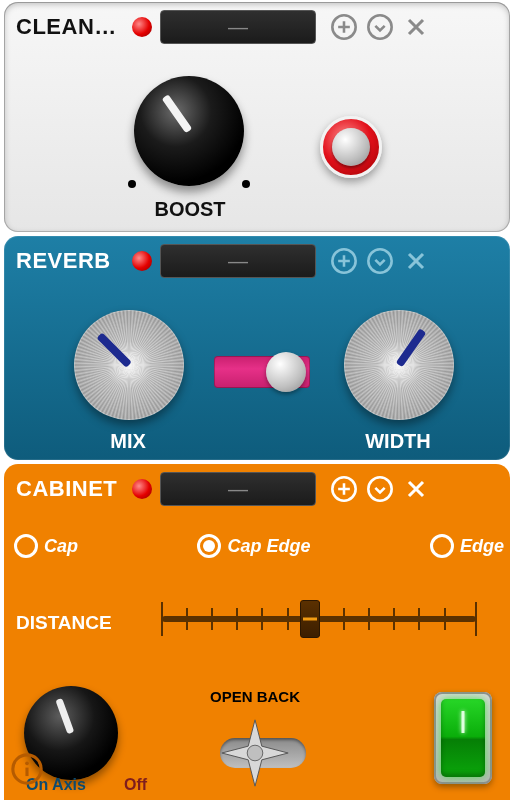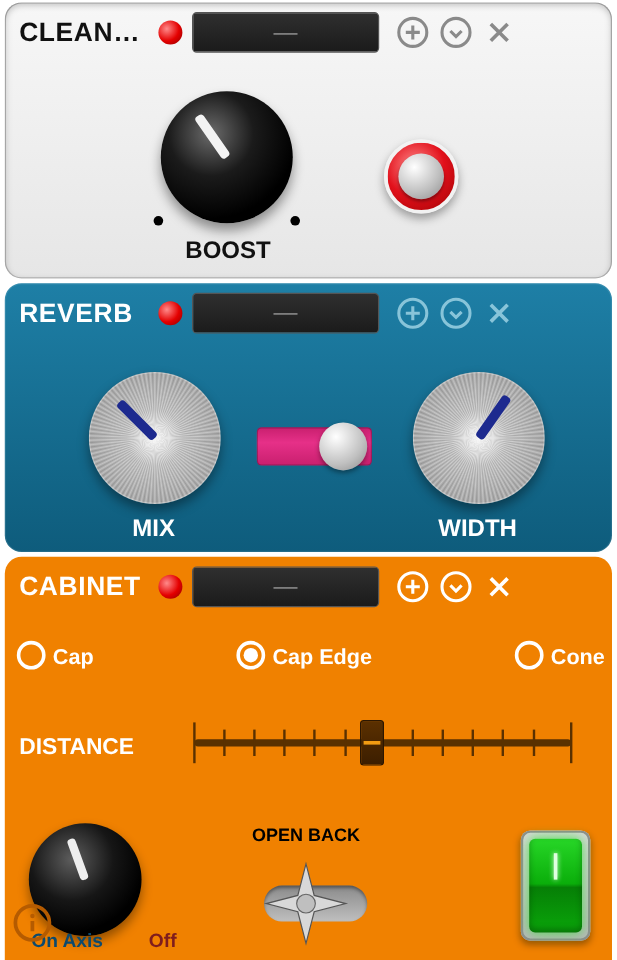"Cap" .radio { align-items: flex-end -> center; font-style: none -> italic }
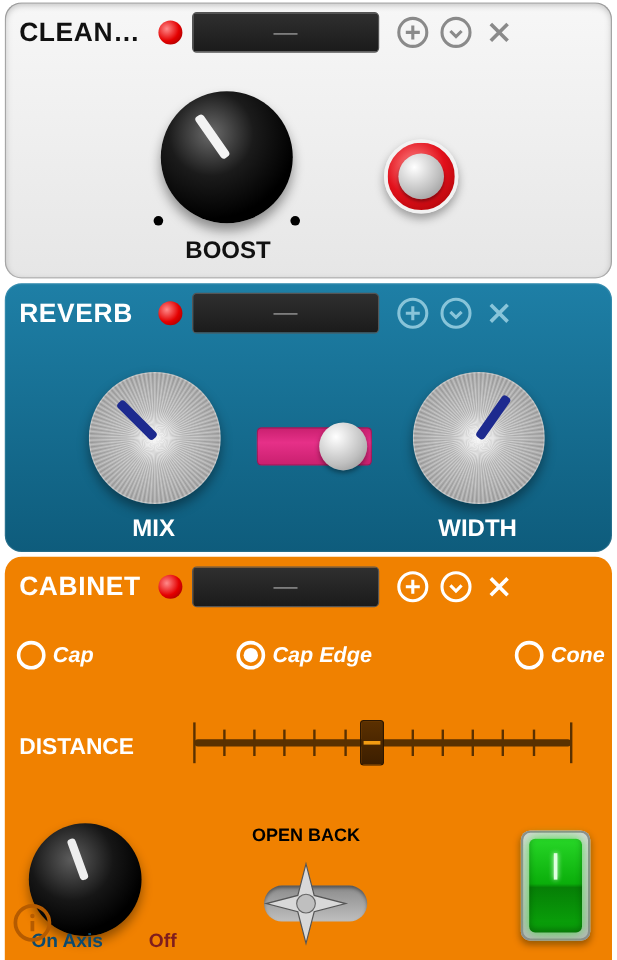"Cone" span { text: Cone -> Edge }
